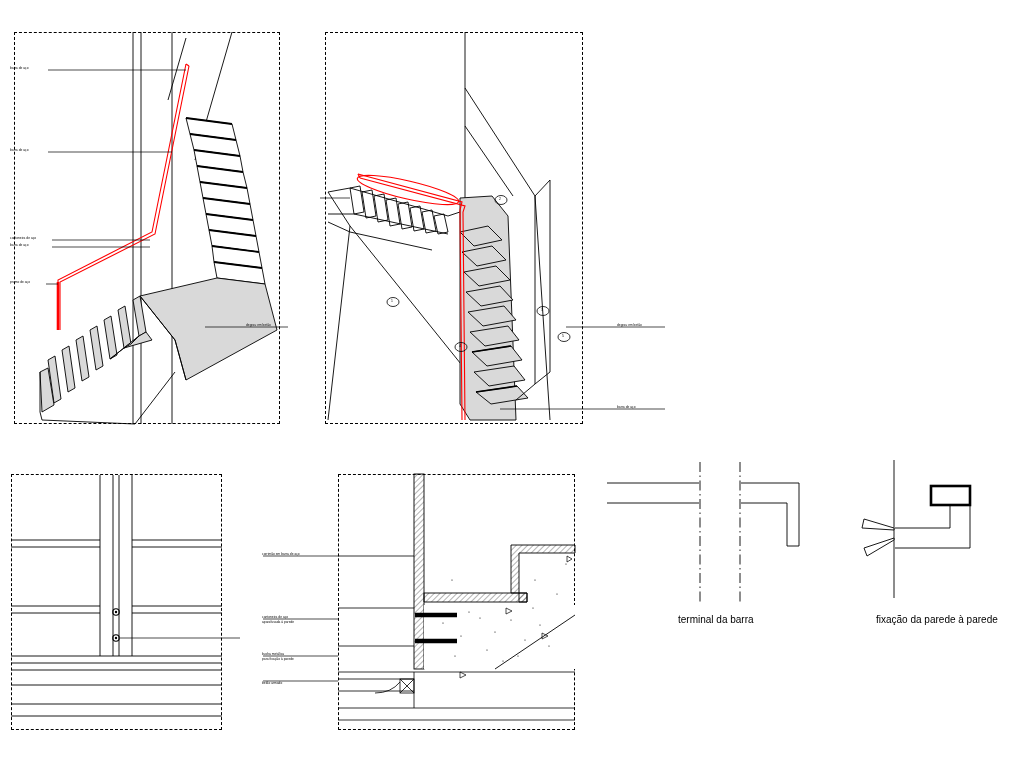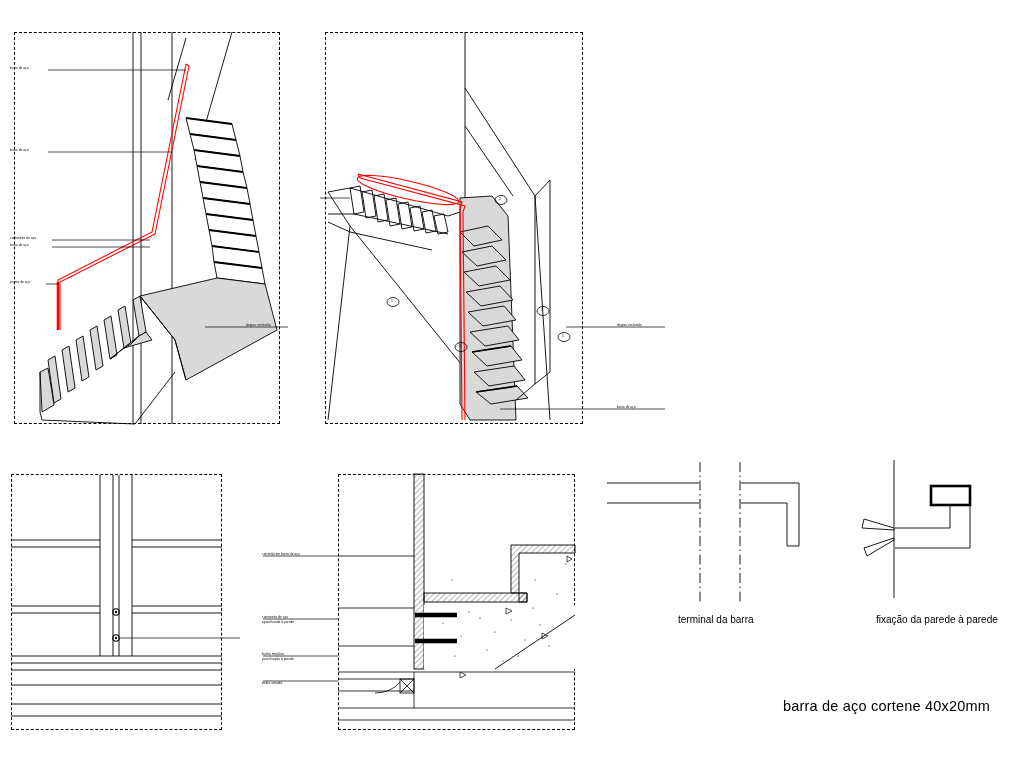"barra de aço cortene 40x20mm" div.title-note { html: <div>barra de aço cortene 40x20mm</div> -> none }
